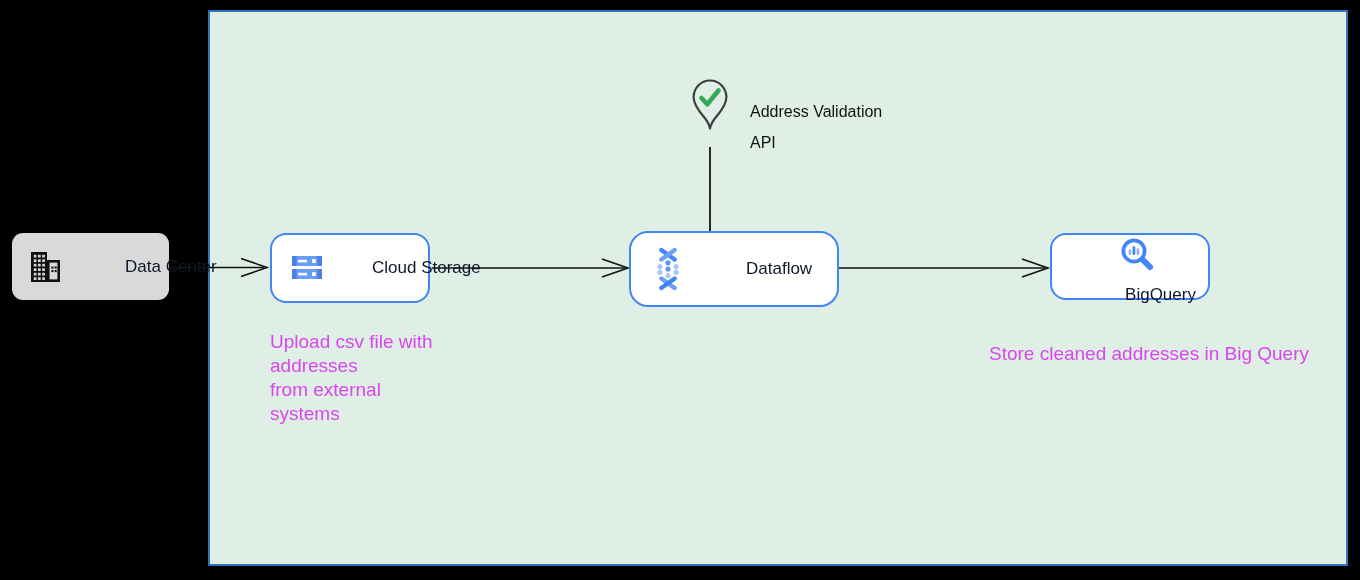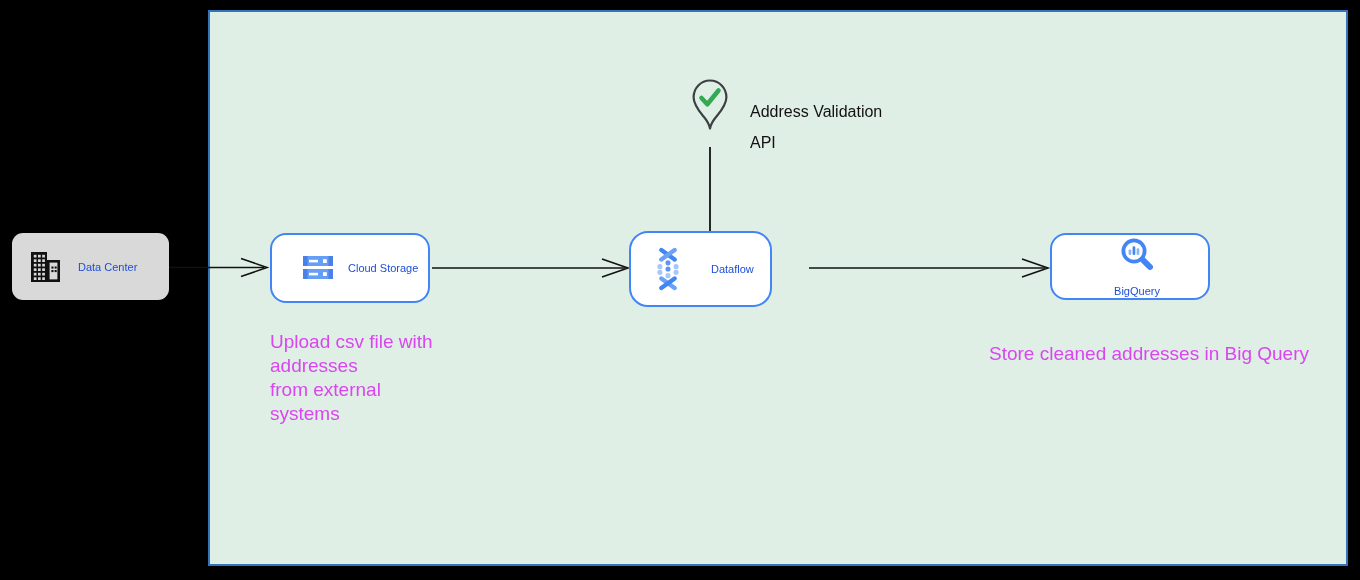"Data Center" .node .label { color: #1d4ed8 -> #0f172a; font-size: 11px -> 17px; margin-left: none -> 47px }
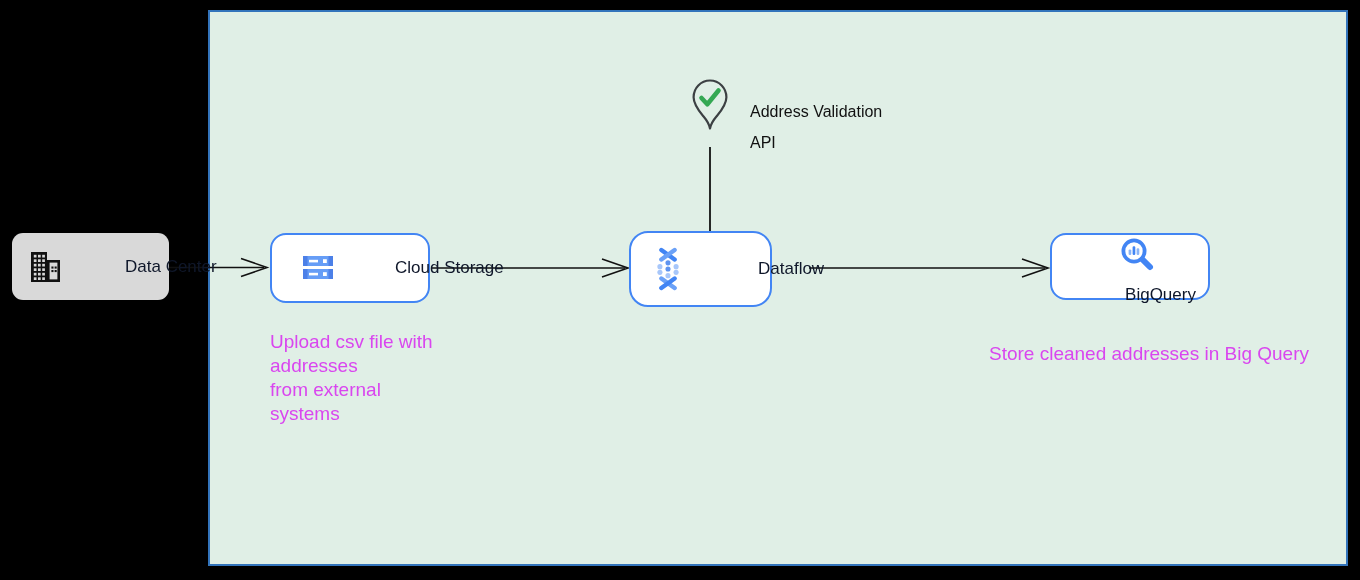"Cloud Storage" .node-cloudstorage { gap: 12px -> none; padding-left: 28px -> 17px }
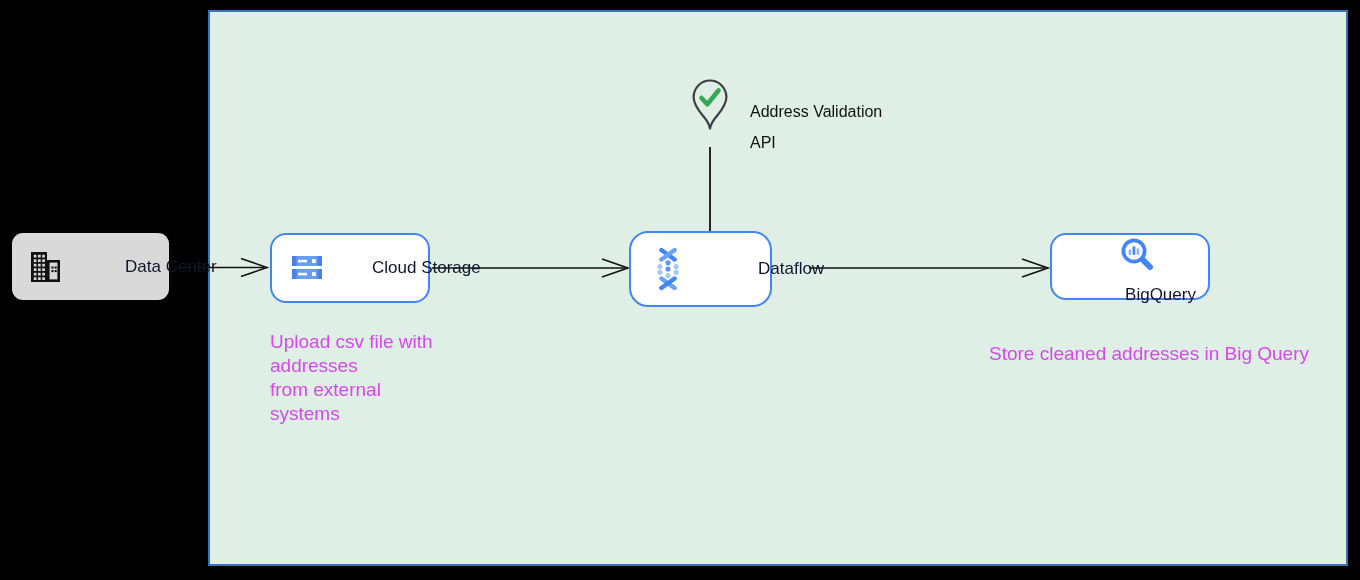"Dataflow" .node-dataflow { gap: 24px -> 12px; width: 143px -> 210px }
